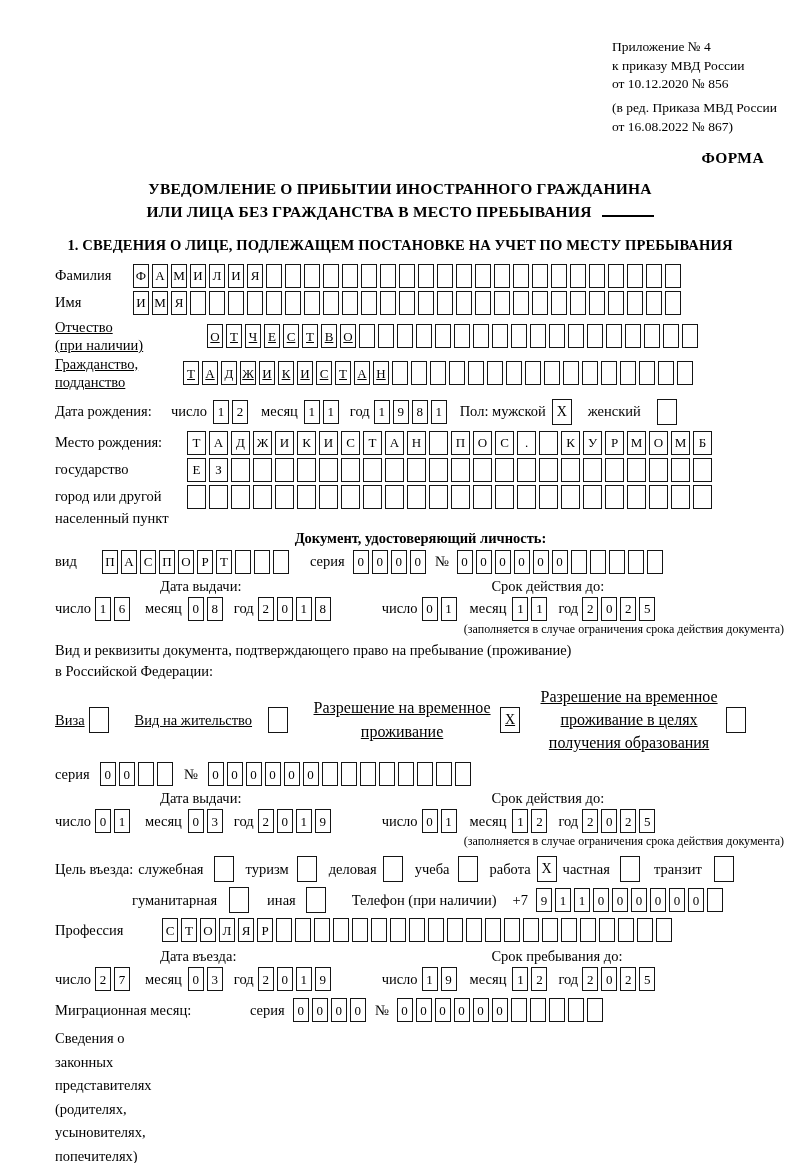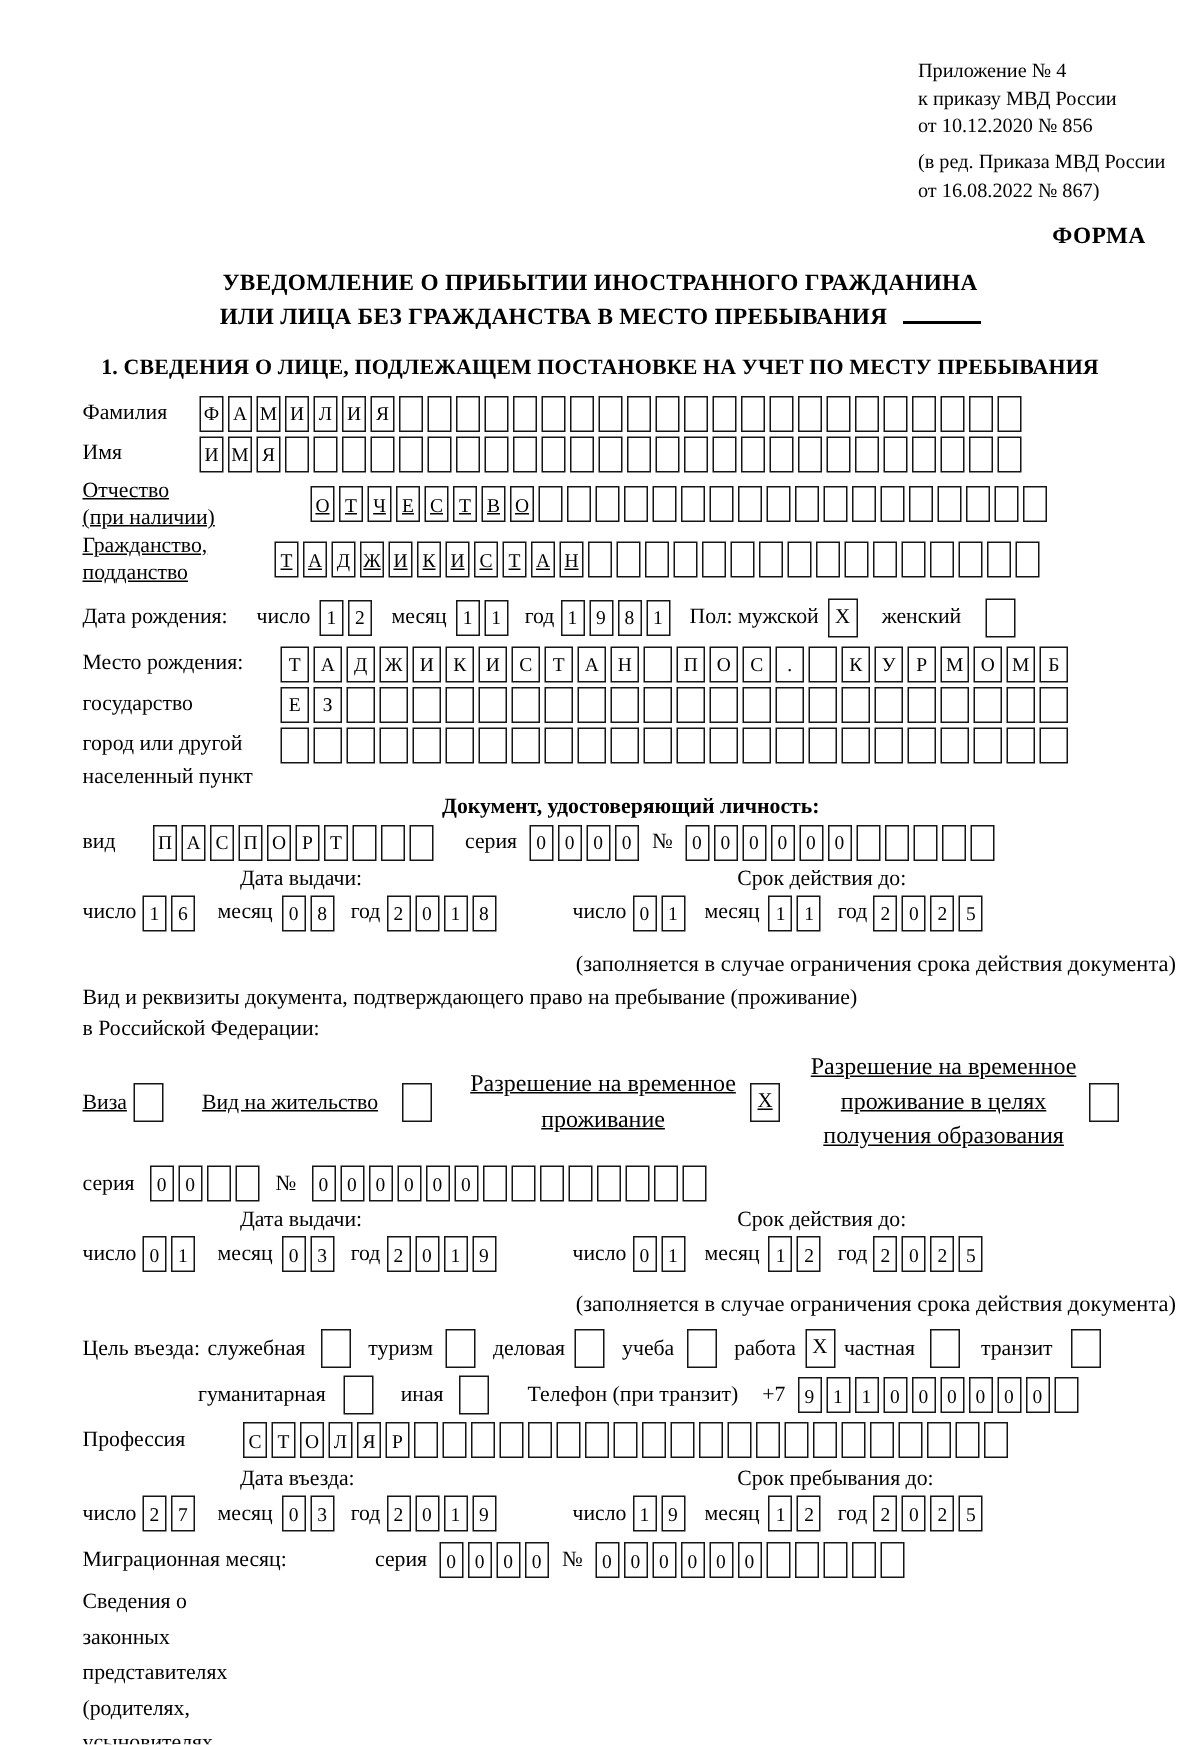"(заполняется в случае ограничения срока" .note { font-size: 15px -> 12px; margin-top: 14px -> 1px }
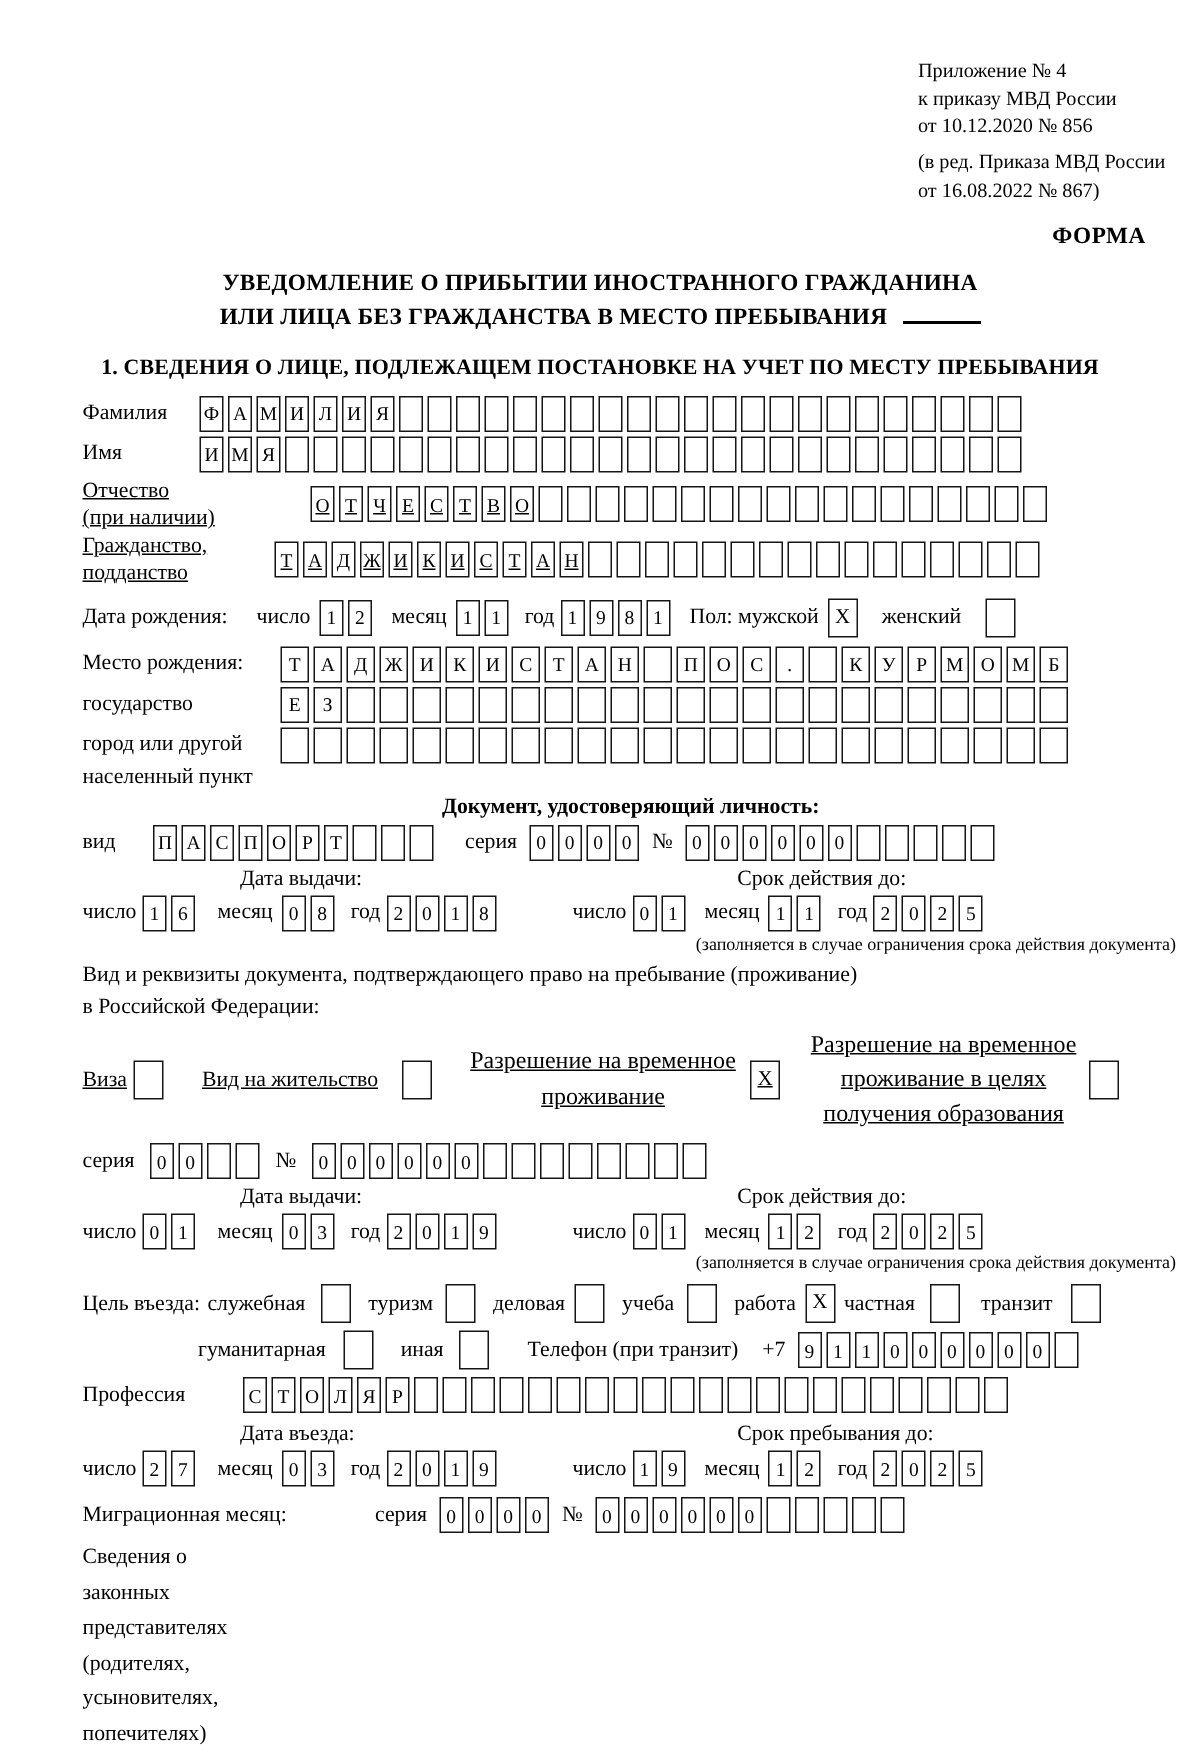"Телефон (при транзит)" span.lbl { text: транзит -> наличии }
